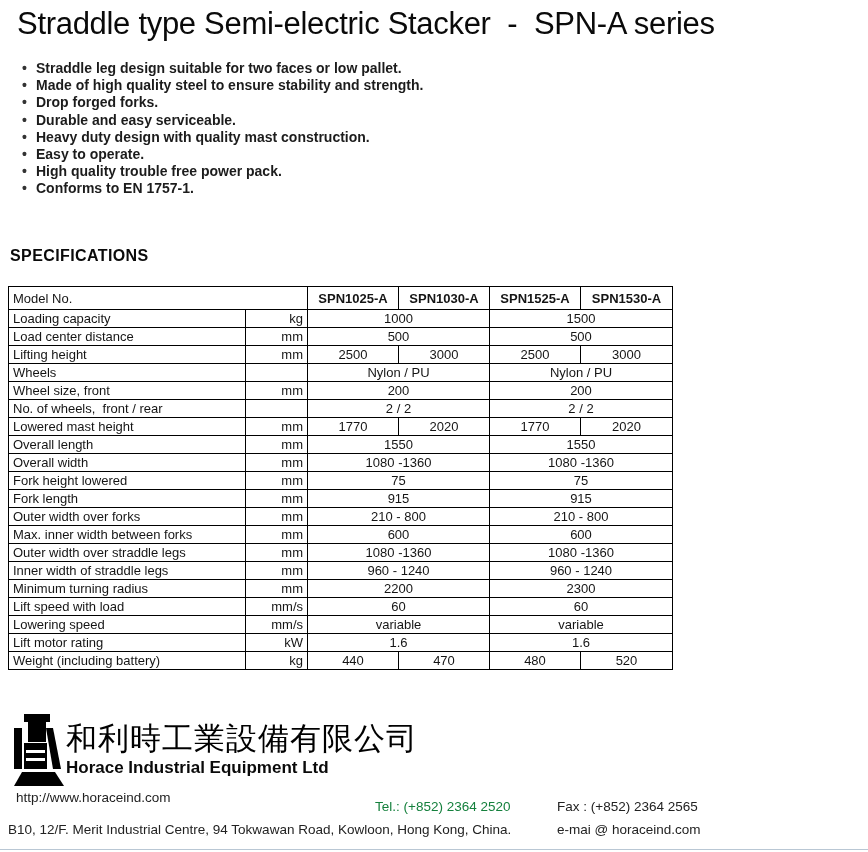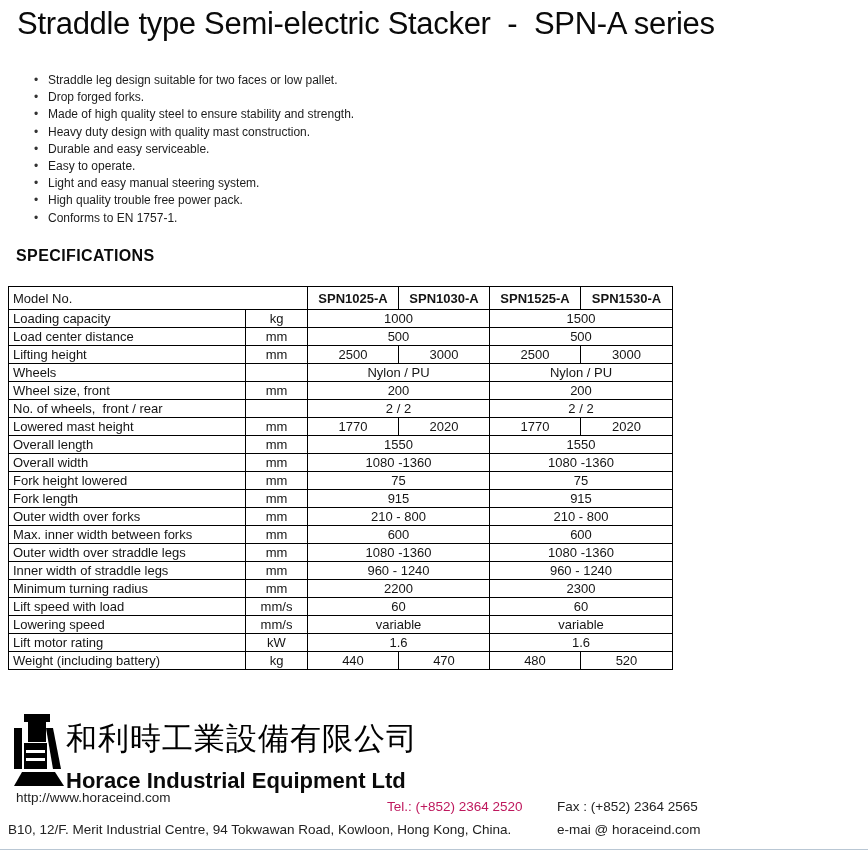"• Straddle leg design suitable" .features { font-size: 12px -> 14px; font-weight: none -> bold; margin: 12px -> 0 }
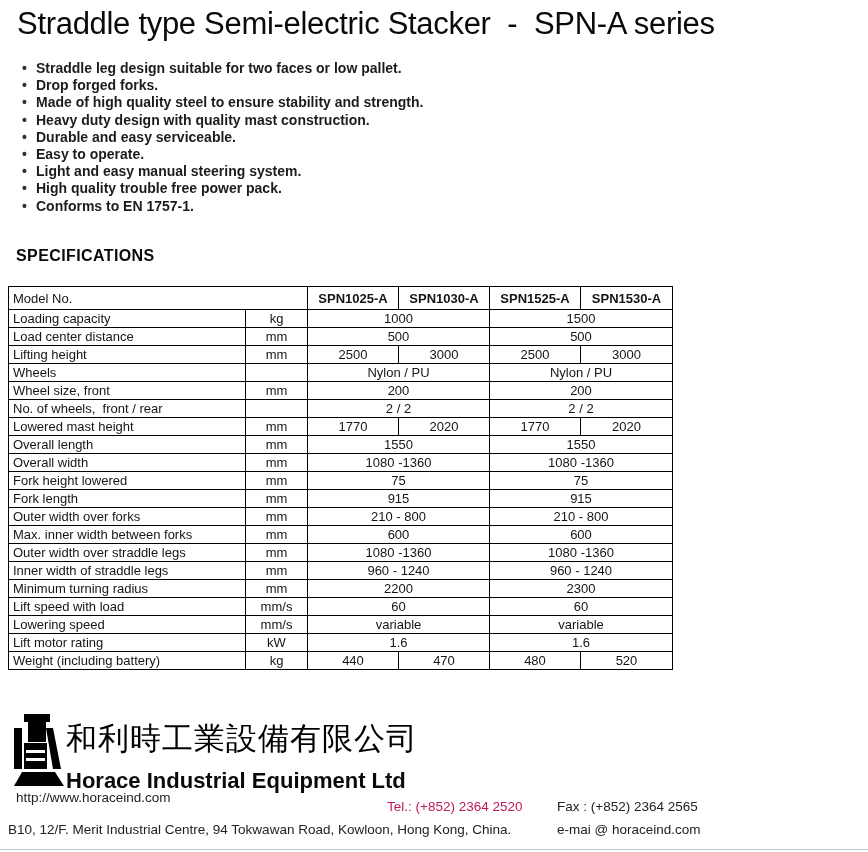"• Drop forged forks." li { order: before "• Made of high quality" -> after "• Made of high quality" }
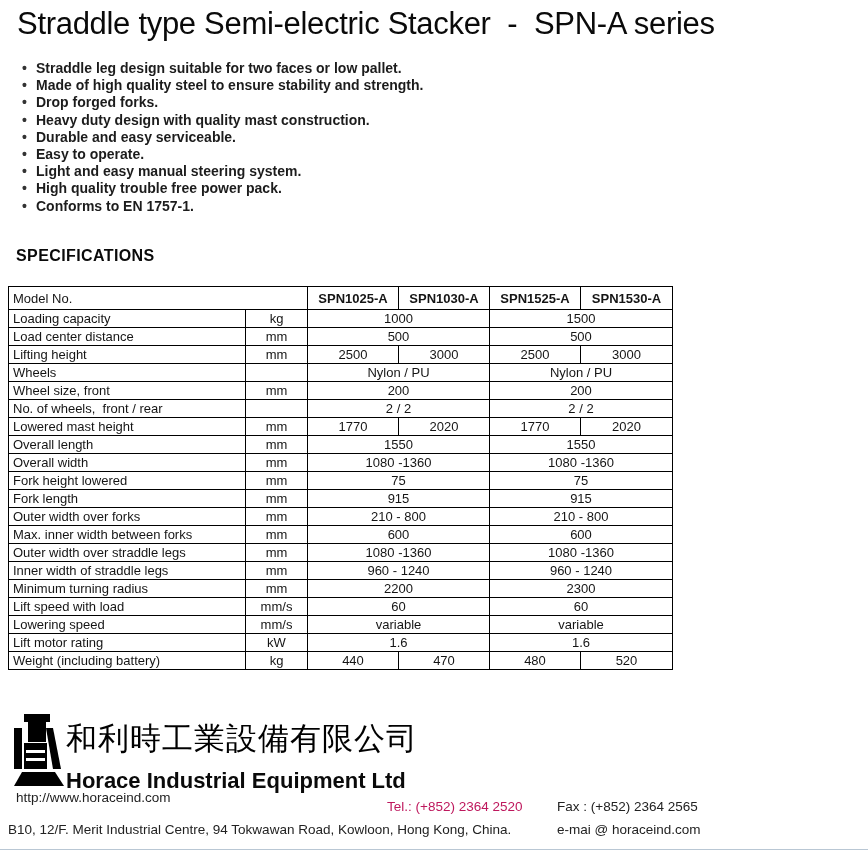"• Heavy duty design with" li { order: before "• Durable and easy serviceable." -> after "• Durable and easy serviceable." }
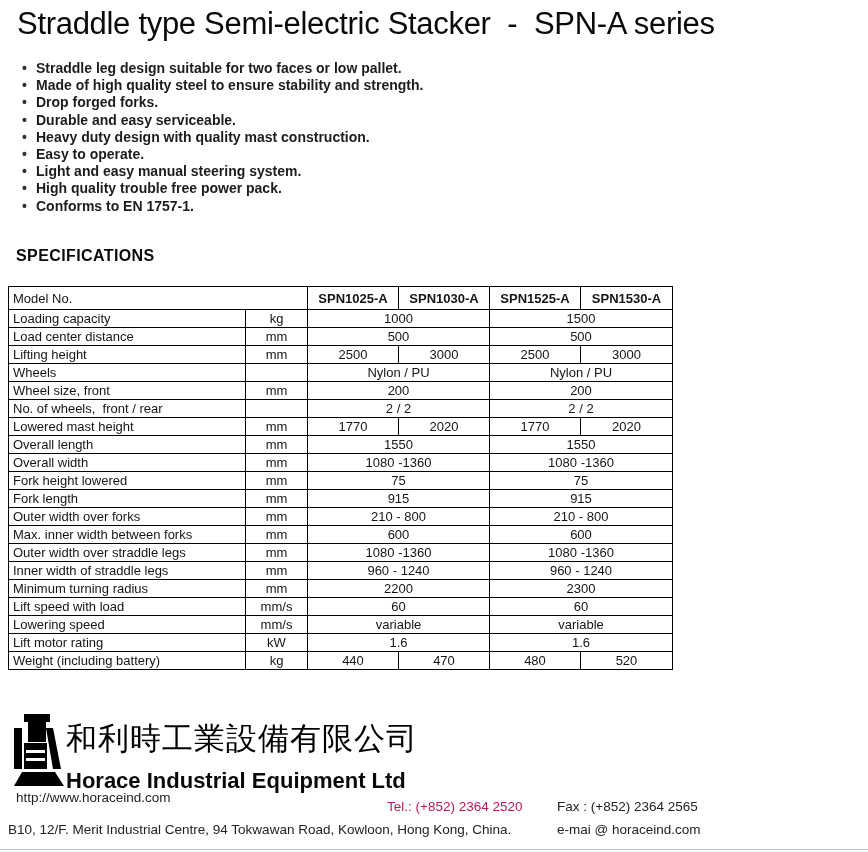"• Light and easy manual" li { html: <li><span>•</span><span>Light and easy manual steering system.</span></li> -> none }
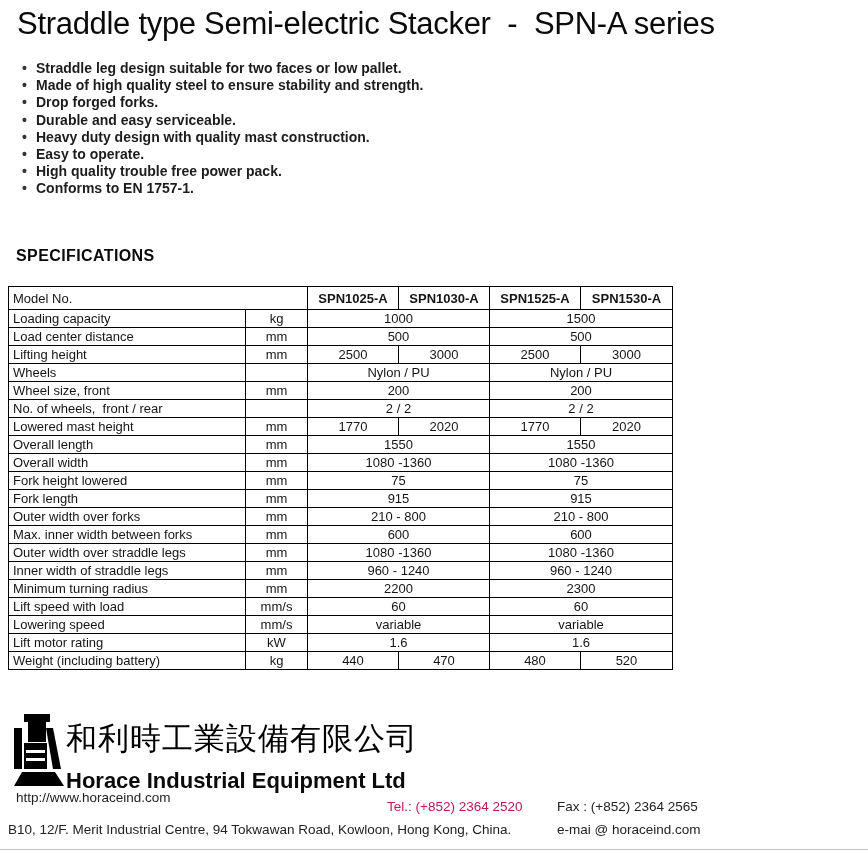"SPECIFICATIONS" .spec-heading { left: 16px -> 10px }
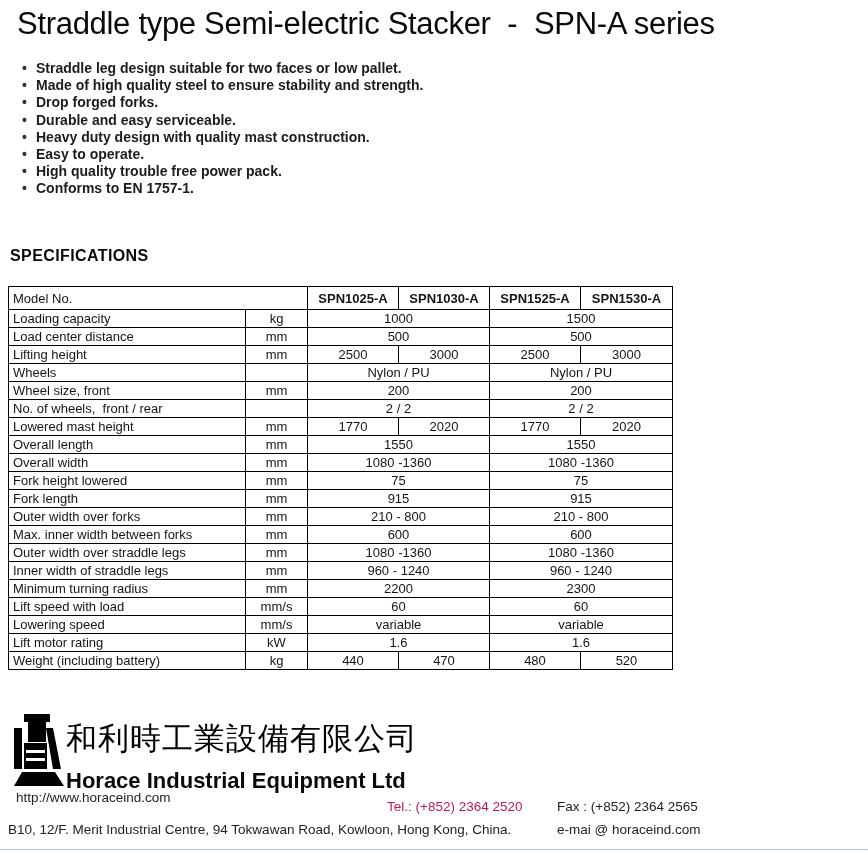"kg" td.unit { text-align: center -> right }
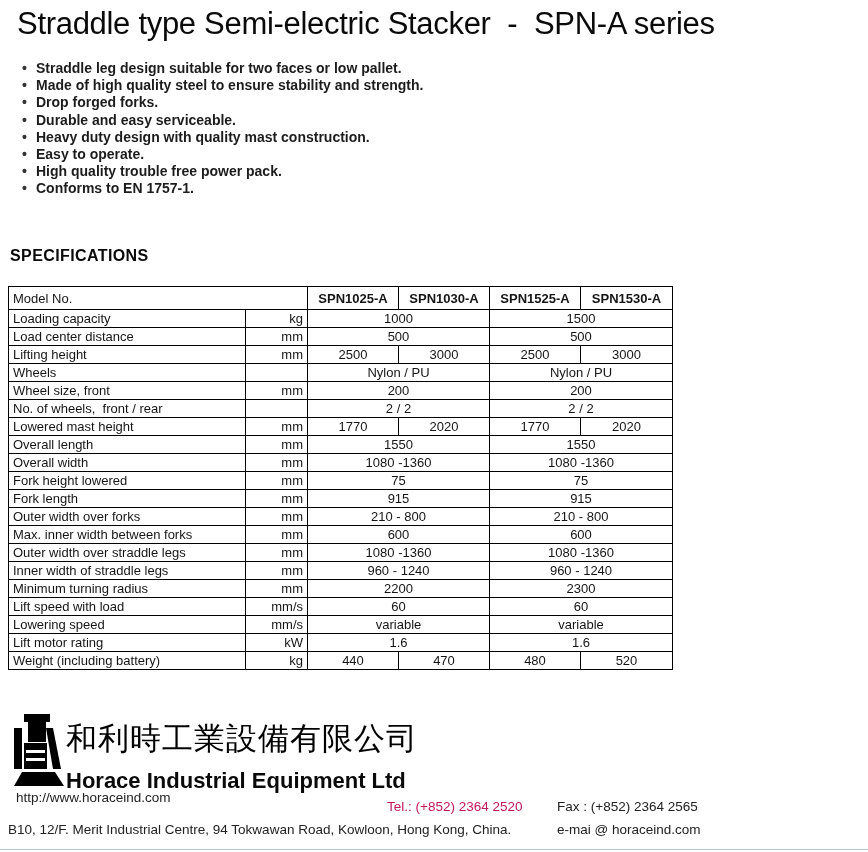"Horace Industrial Equipment Ltd" .company-en { font-size: 22px -> 17px; margin-top: 10px -> 0 }
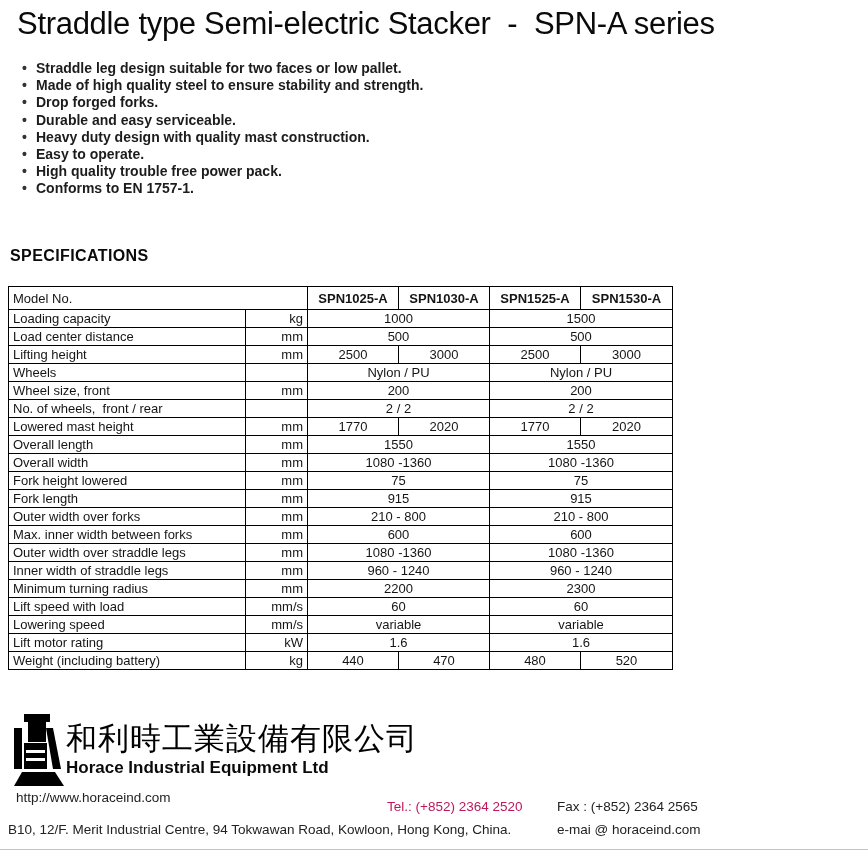"Tel.: (+852) 2364 2520" .tel { color: #be185d -> #15803d; left: 387px -> 375px }
